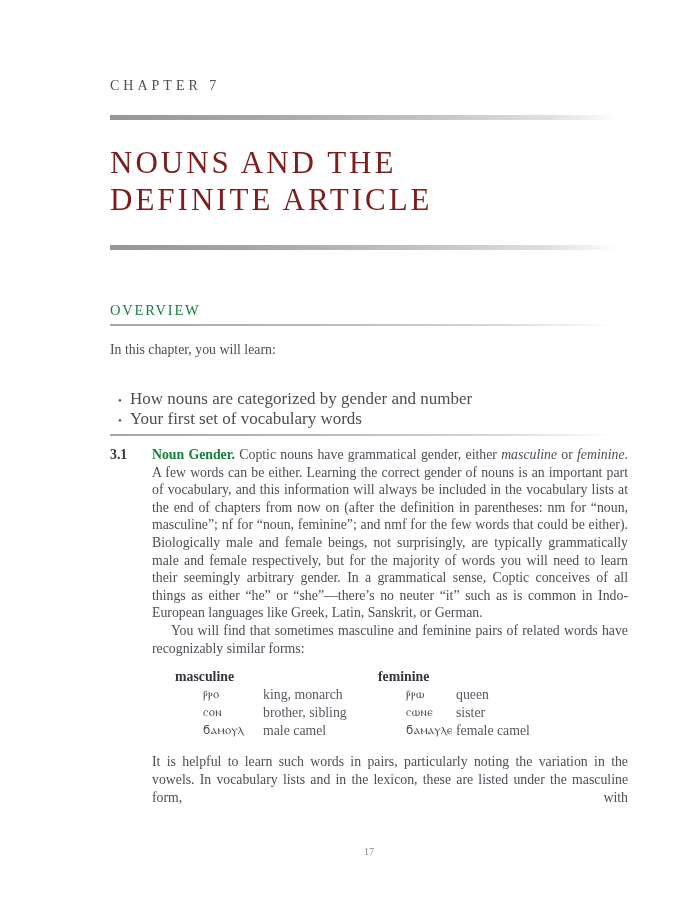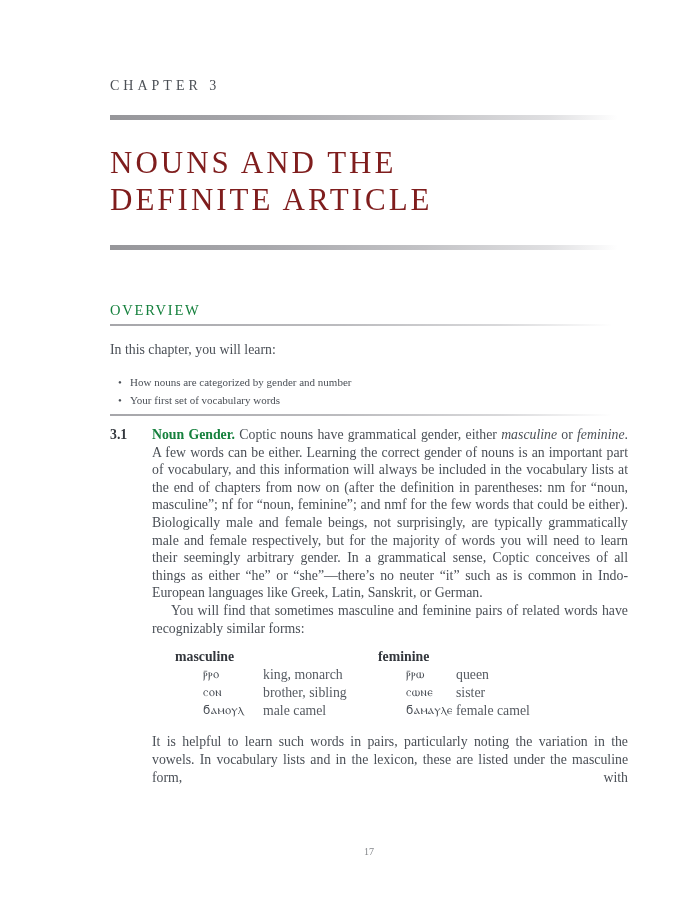"CHAPTER 3" div.chapter-label { text: 3 -> 7 }
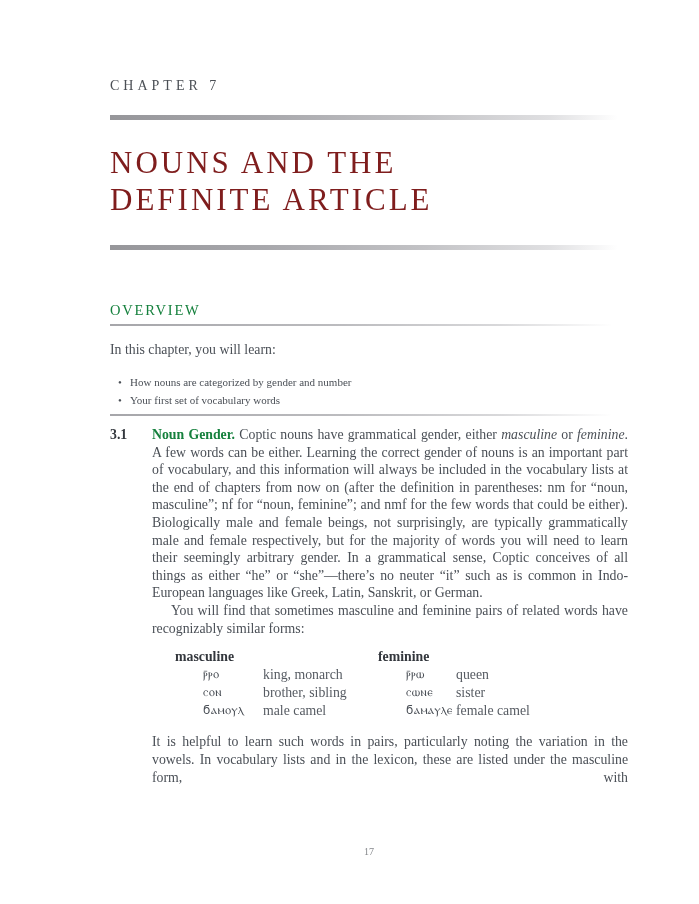"How nouns are categorized by" .overview-bullets { font-size: 11px -> 17px; margin: 15px 0 0 0 -> 31px 0 0 0 }
